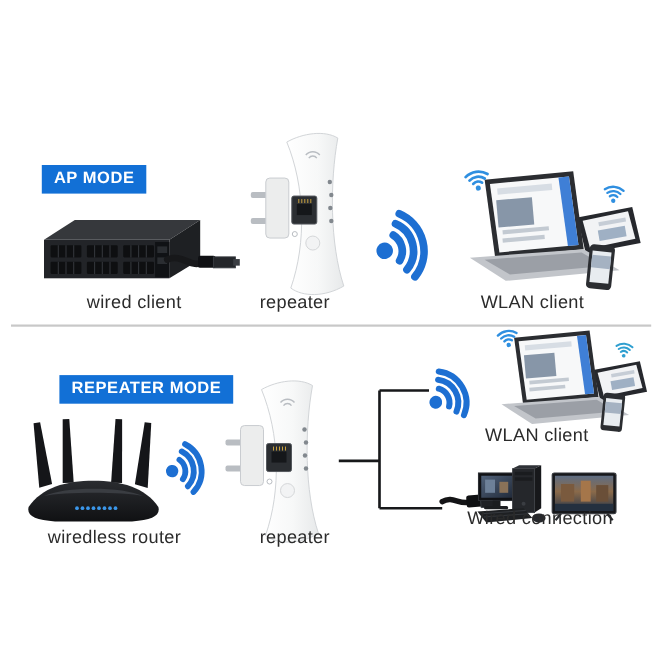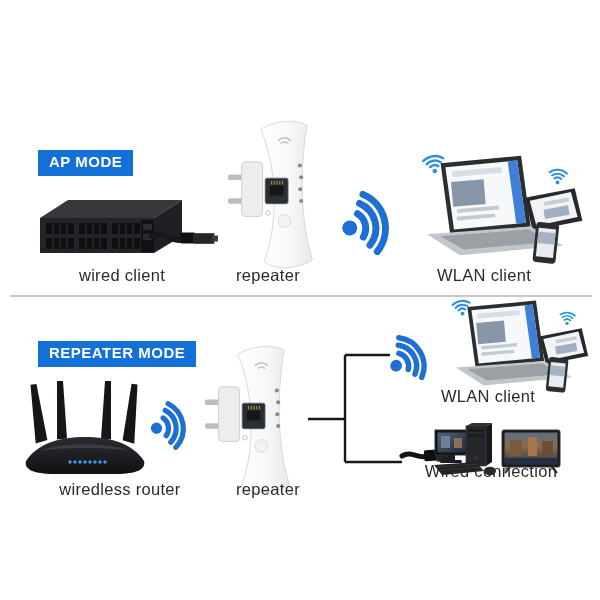"REPEATER MODE" div.mode-badge { left: 38px -> 54px }
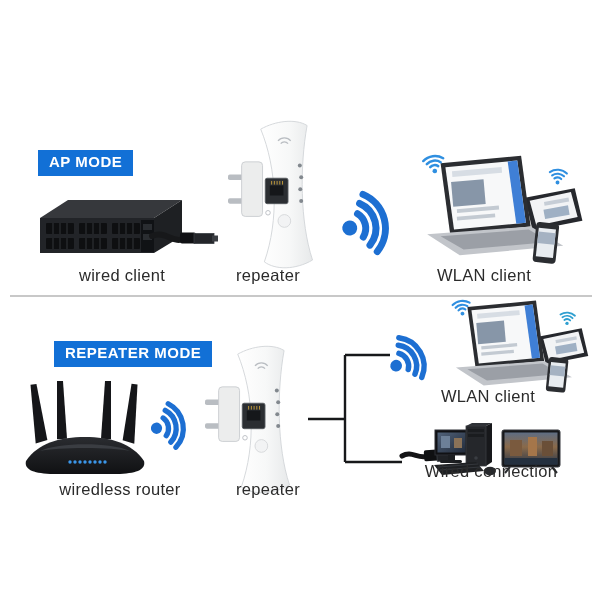"wiredless router" div.dev-label { left: 120px -> 104px }
